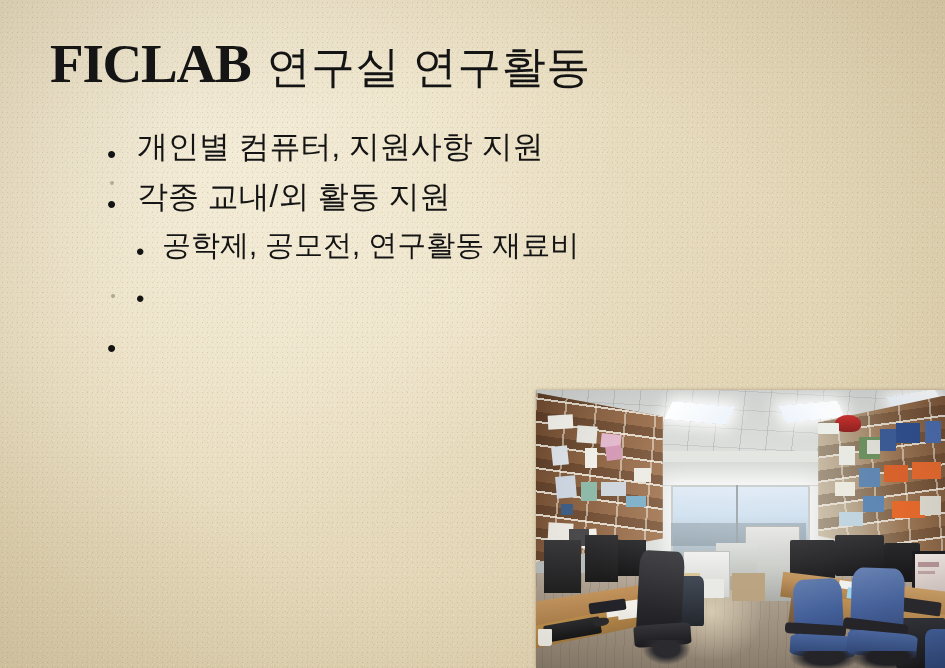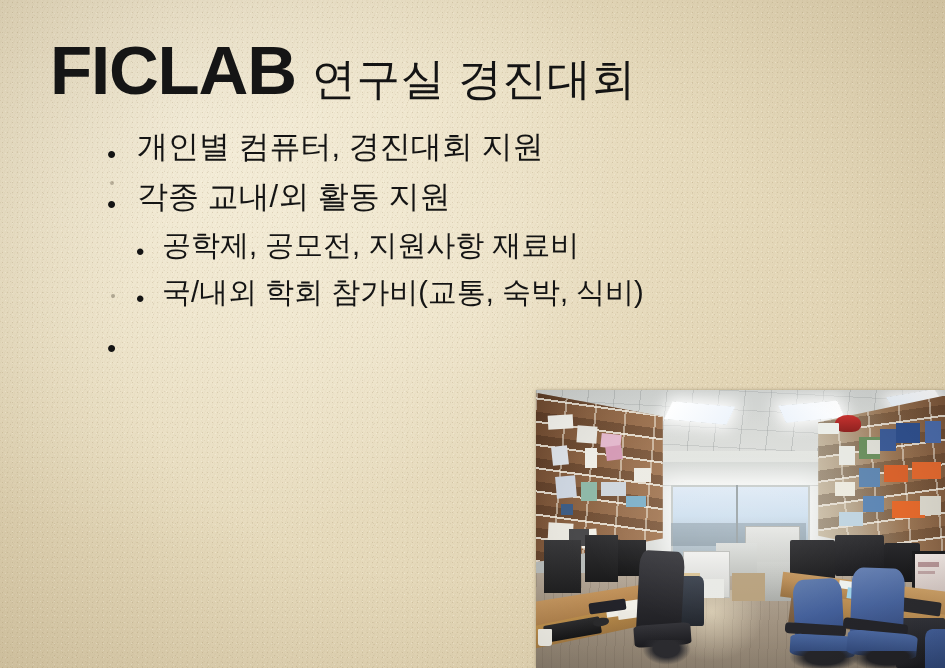"FICLAB" .title-main { font-family: none -> Liberation Serif, serif; font-size: 69px -> 55px }
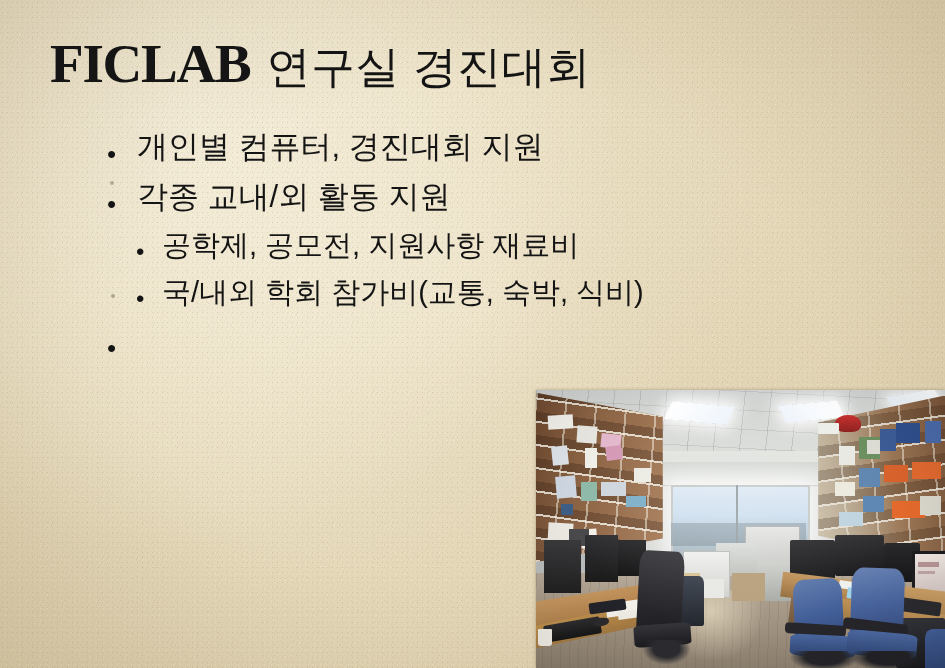"연구실 경진대회" span.title-sub { text: 경진대회 -> 연구활동 }
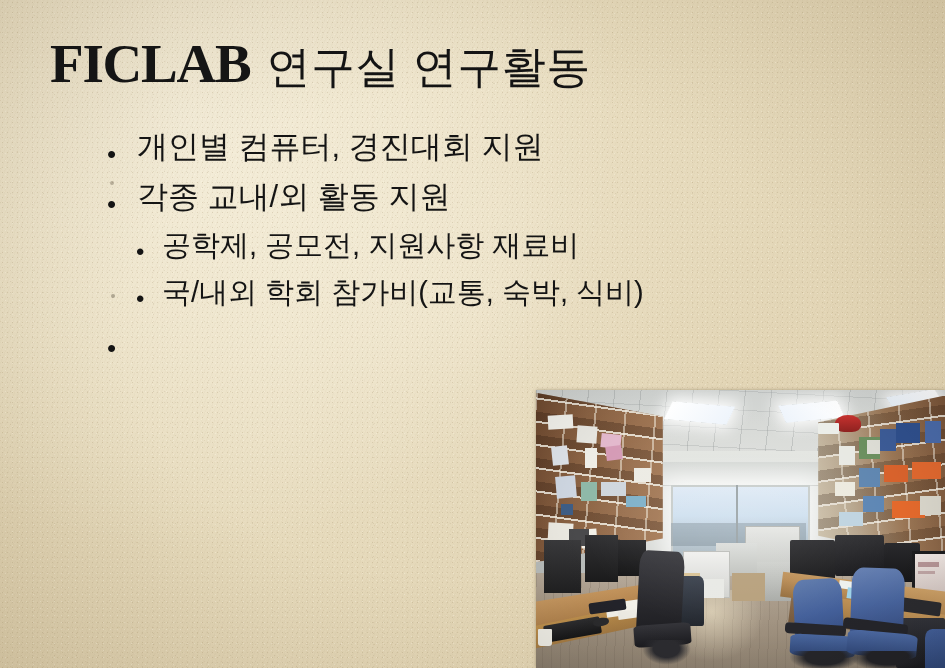"개인별 컴퓨터, 경진대회 지원" span.b-text { text: 경진대회 -> 지원사항 }
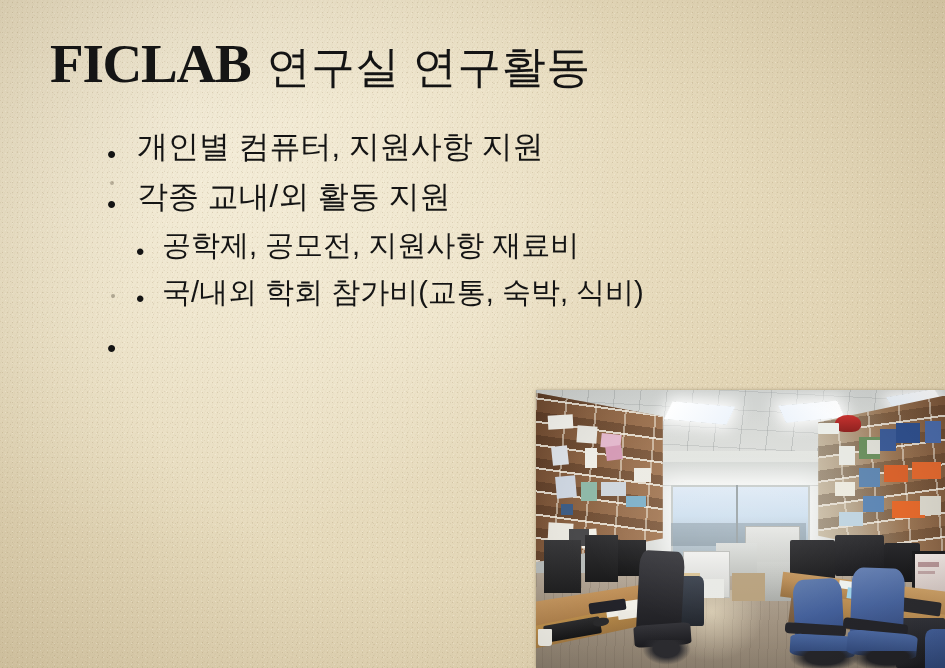"공학제, 공모전, 지원사항 재료비" span.b-text { text: 지원사항 -> 연구활동 }
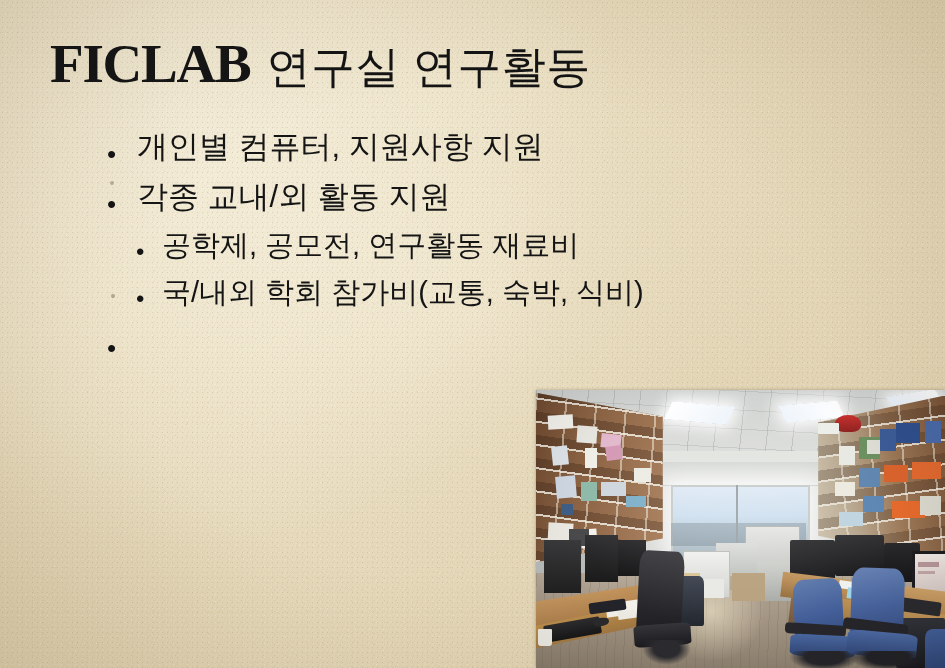"국/내외 학회 참가비(교통, 숙박, 식비)" span.b-text { html: <span>국/내외 학회 참가비(교통, 숙박, 식비)</span> -> none }
